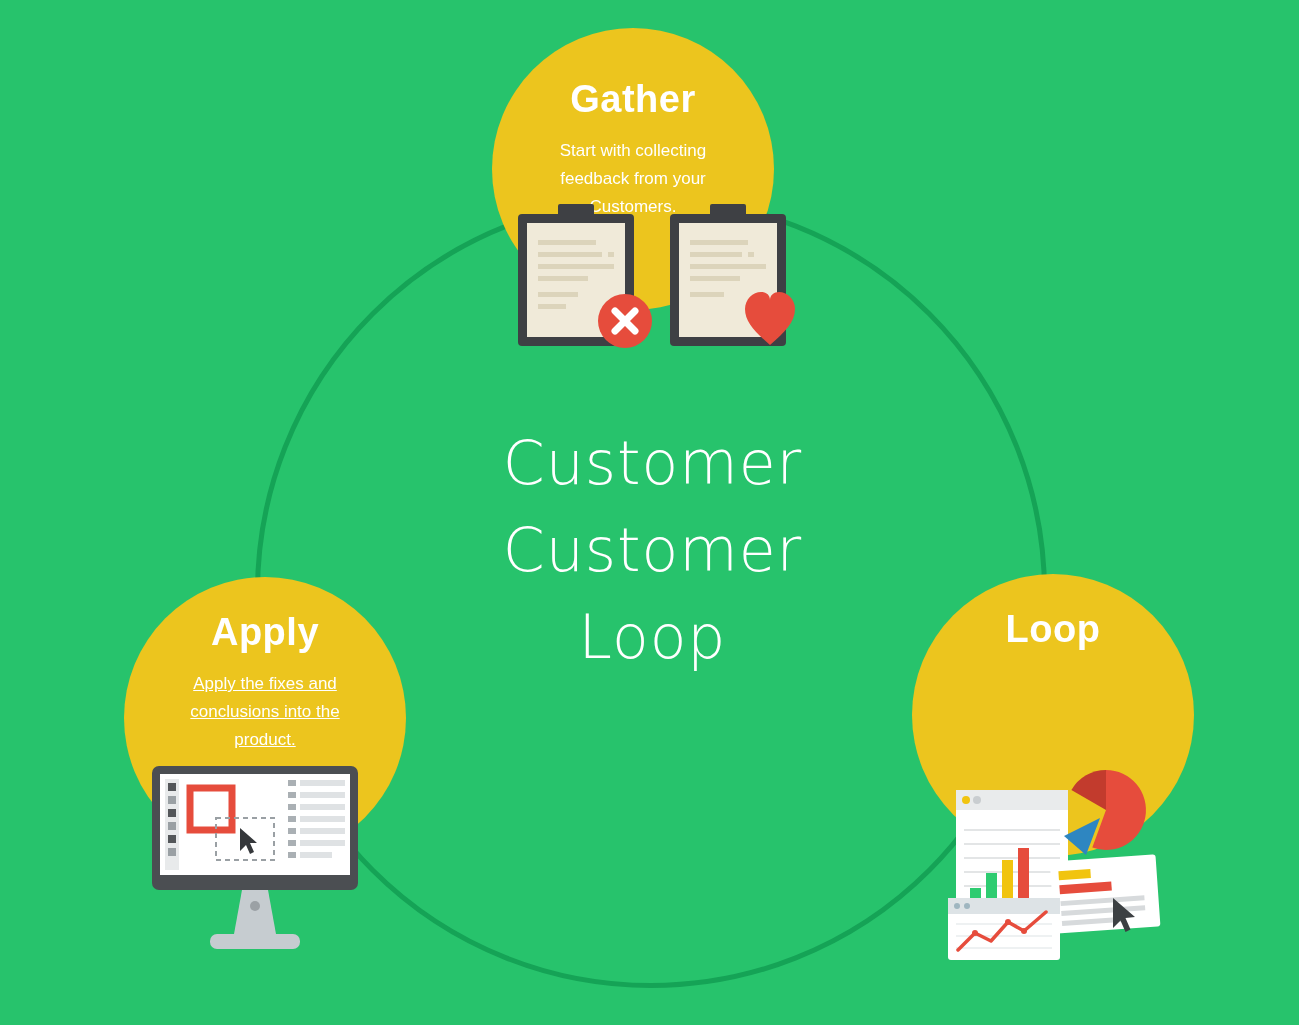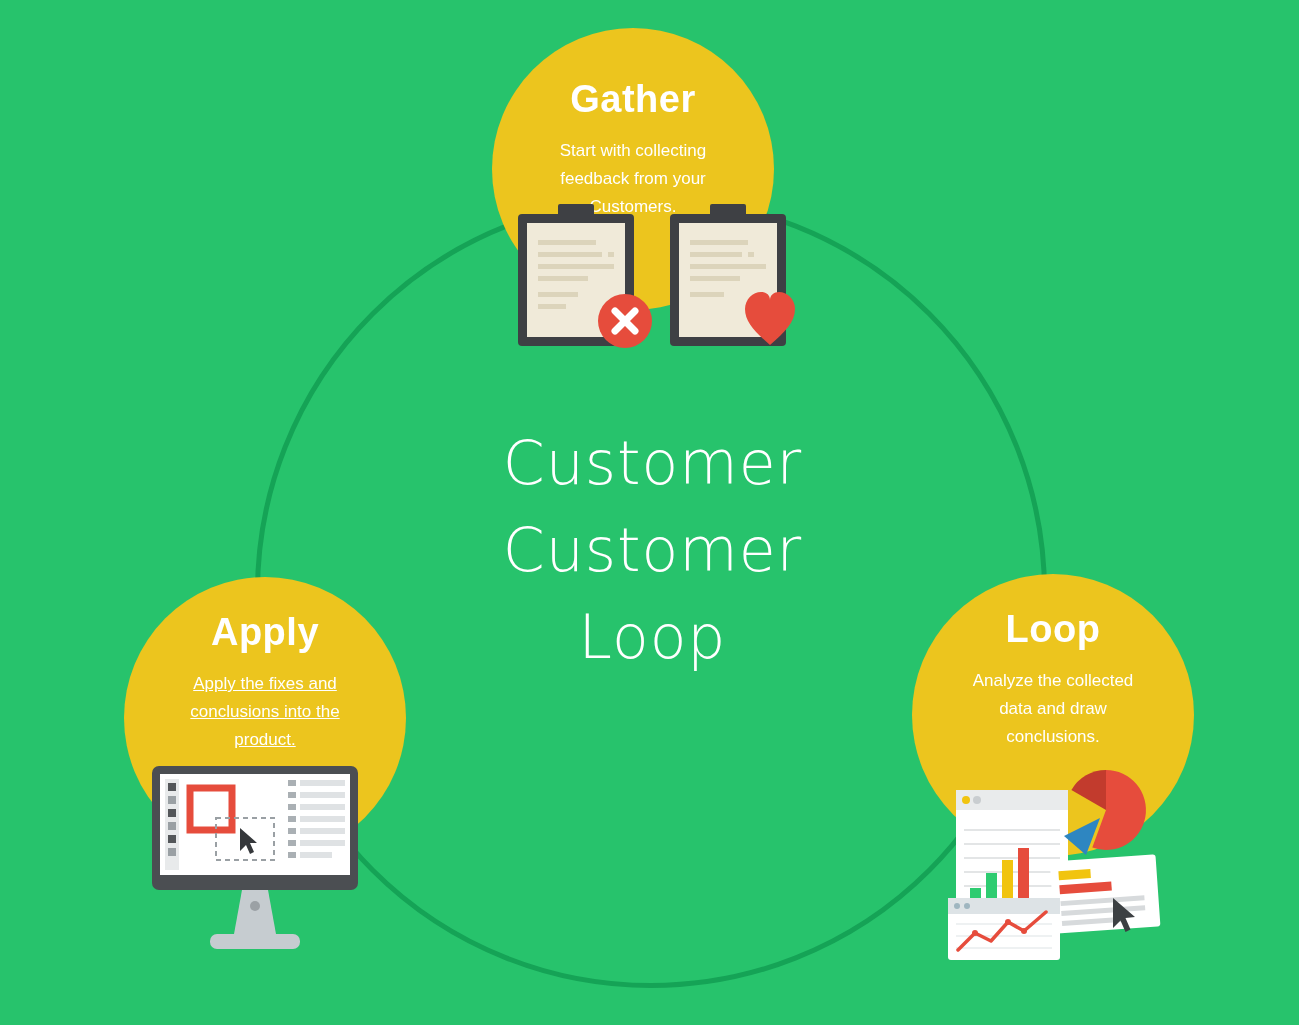"Analyze the collected data and" div.node-desc { html: <div>Analyze the collected data and draw conclusions.</div> -> none }
